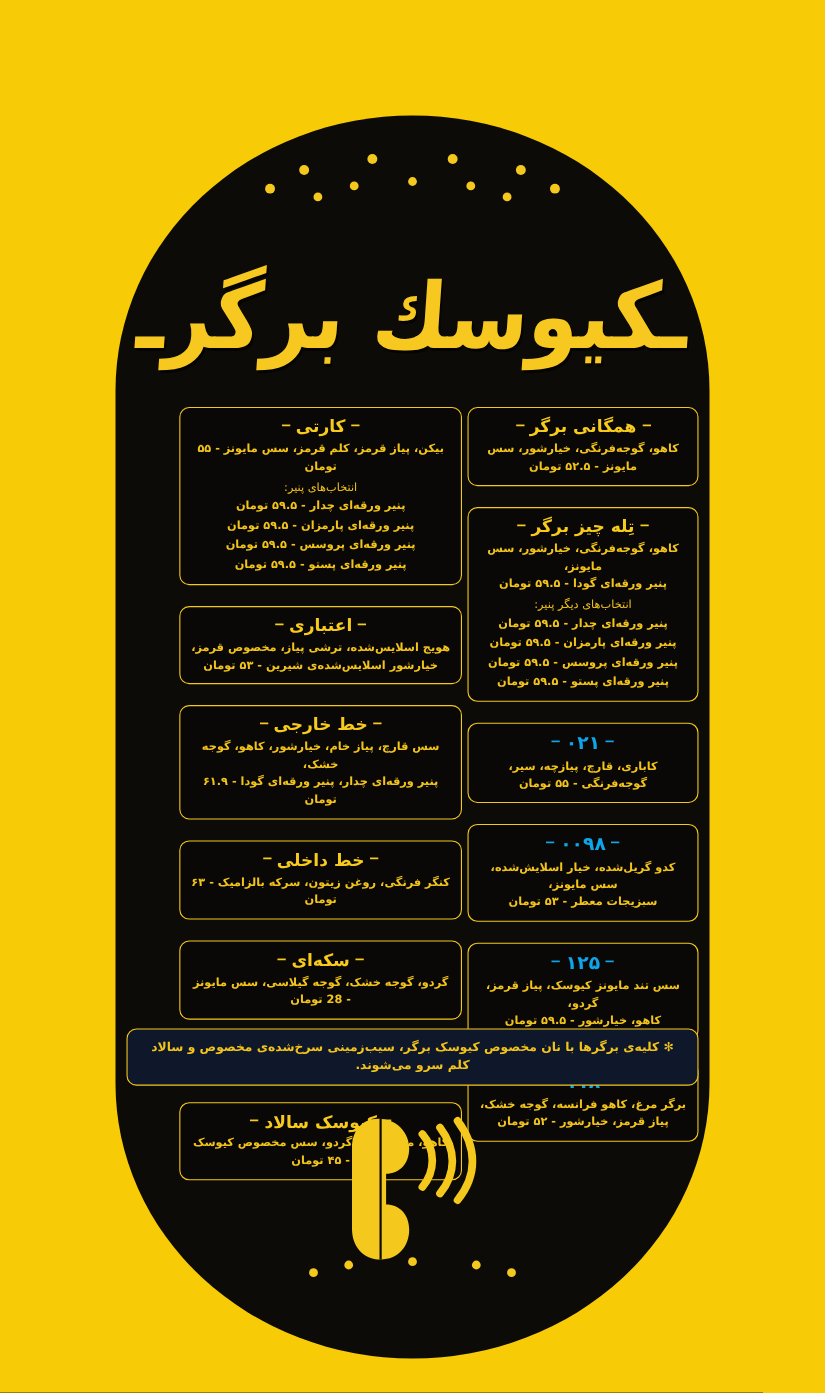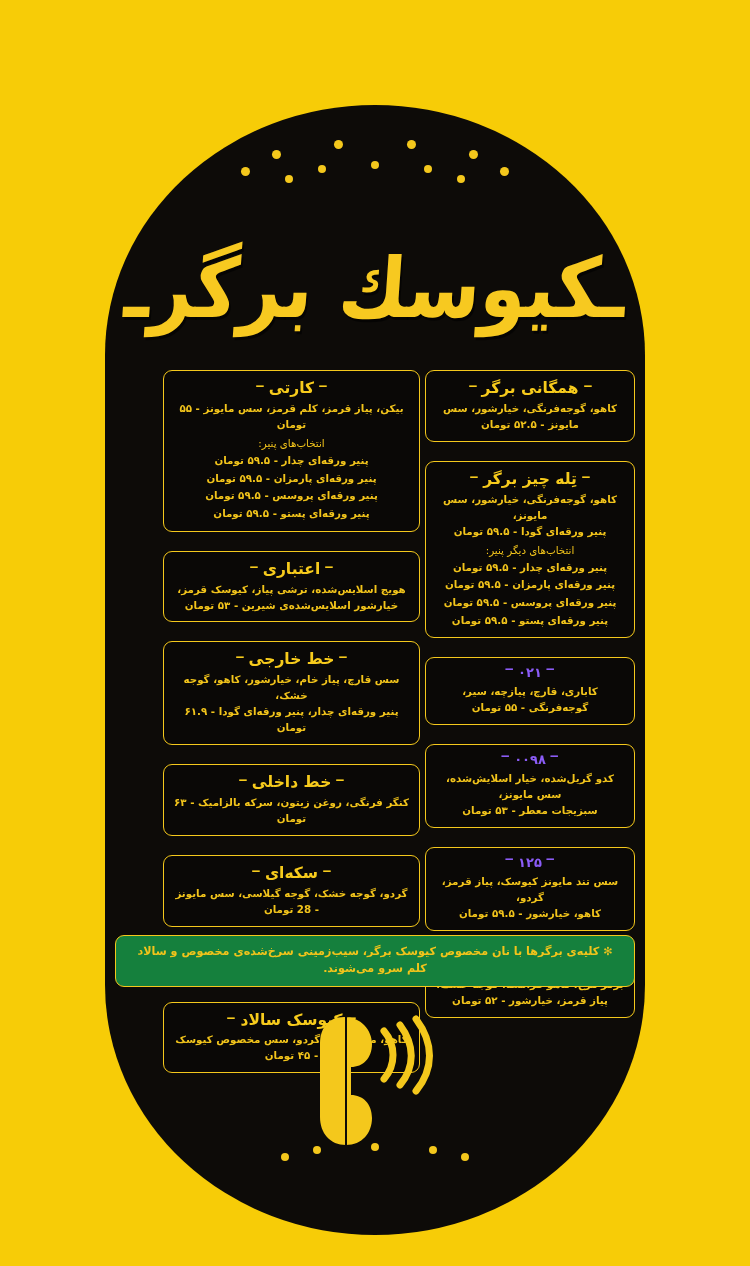"هویج اسلایس‌شده، ترشی پیاز، کیوسک" span.desc { text: کیوسک -> مخصوص }
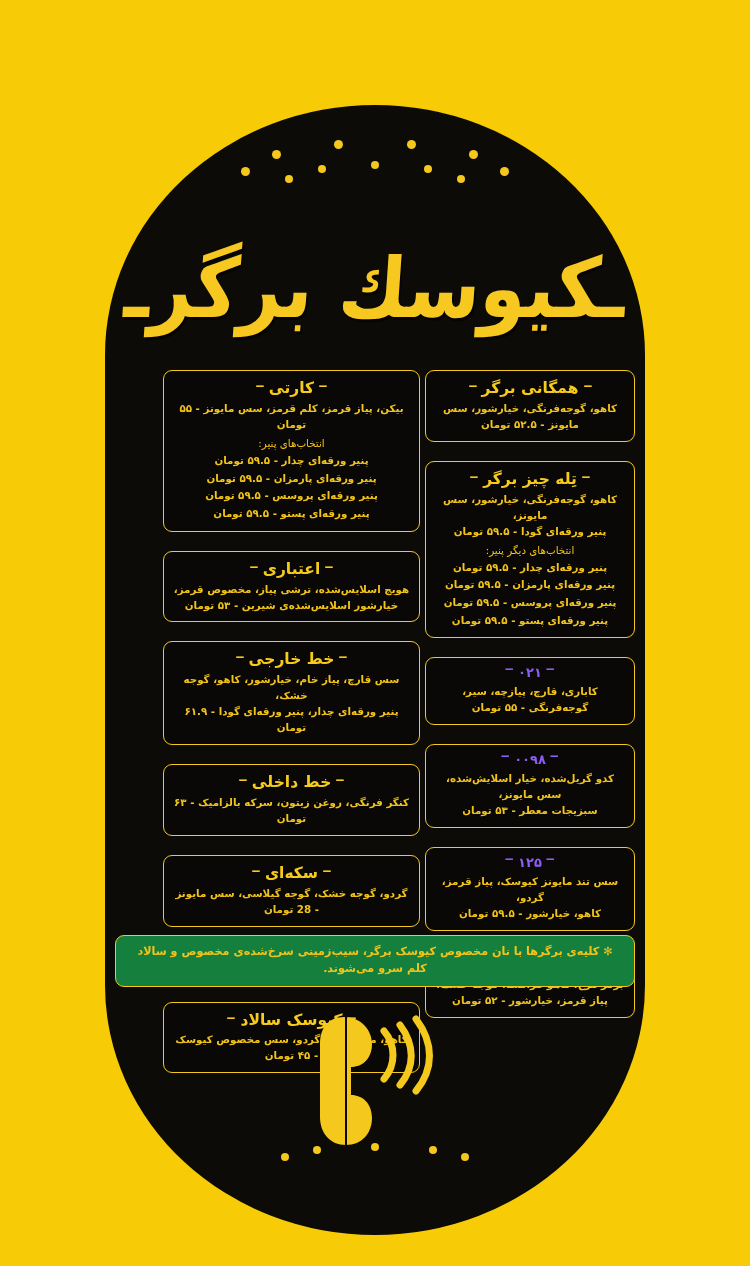"۰۲۱" .num-title { color: #8b5cf6 -> #0ea5e9; font-size: 13px -> 17px }
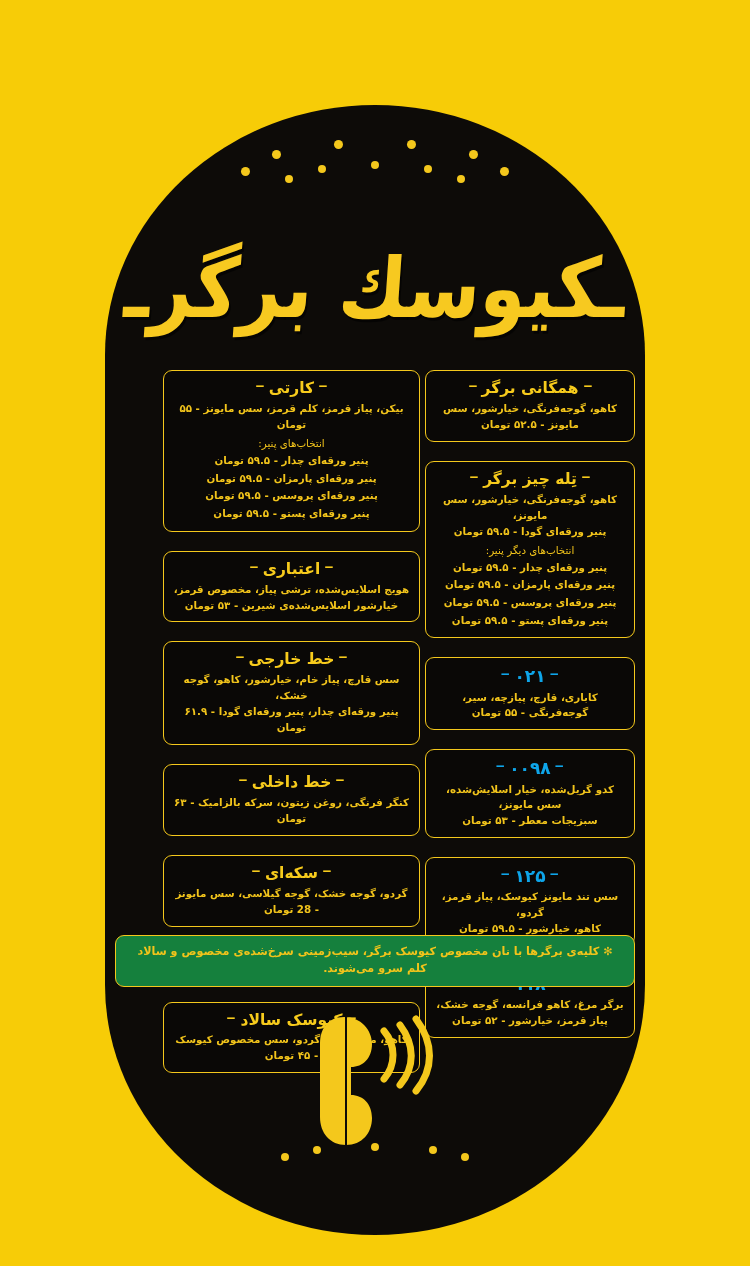"✻ کلیه‌ی برگرها با نان" .note { background: #15803d -> #0f172a }
